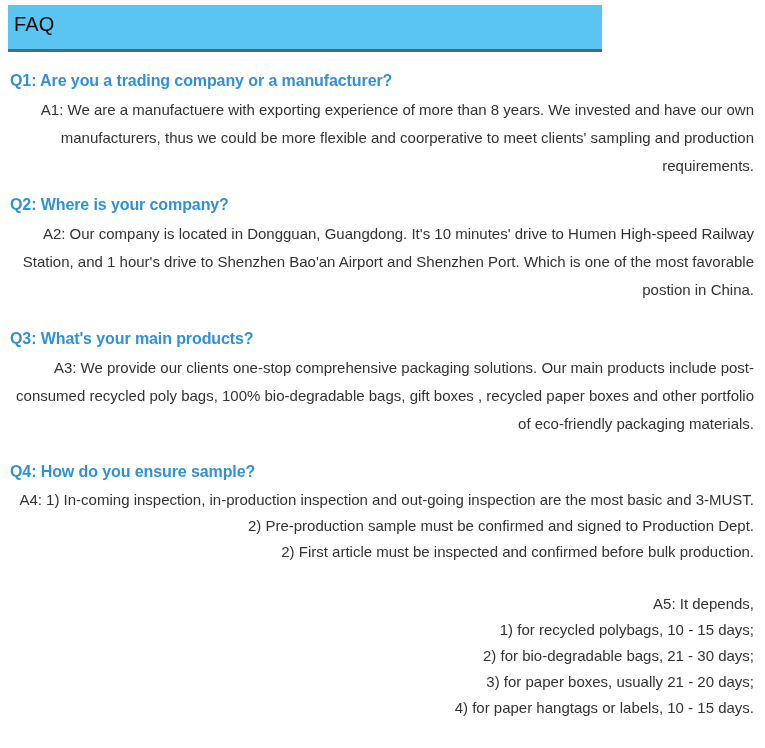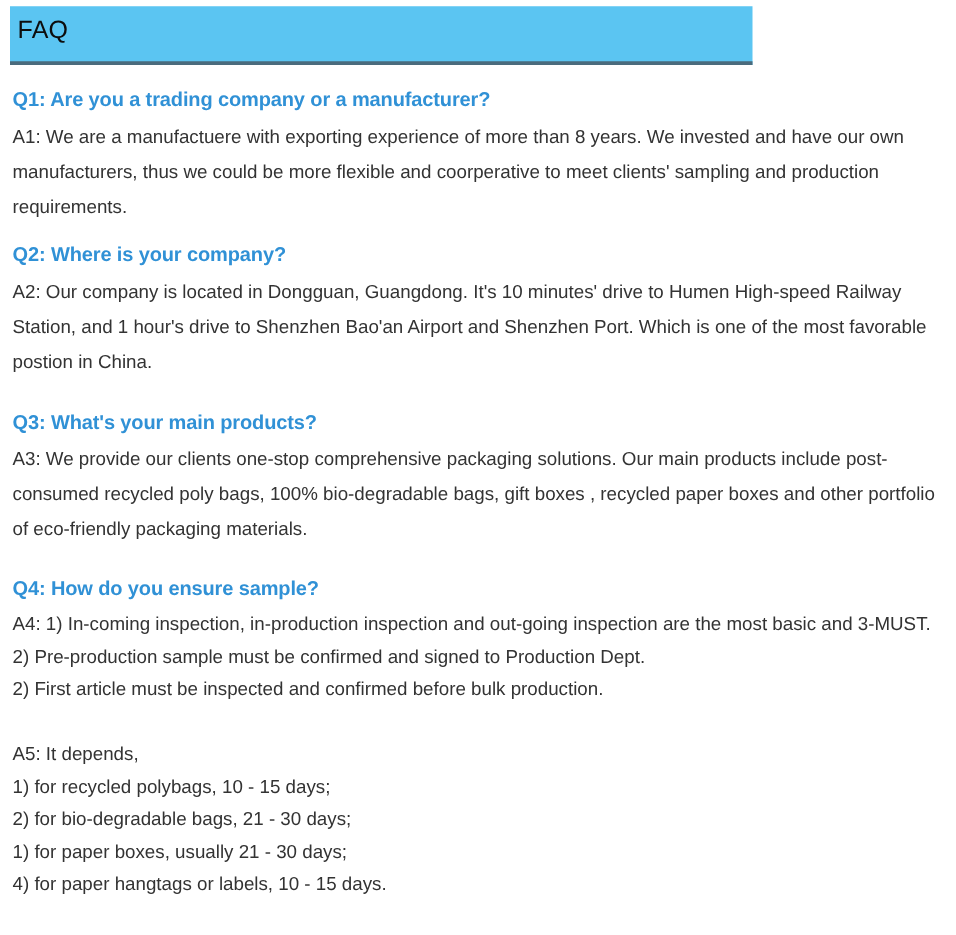"A1: We are a manufactuere" .faq-answer { text-align: left -> right }
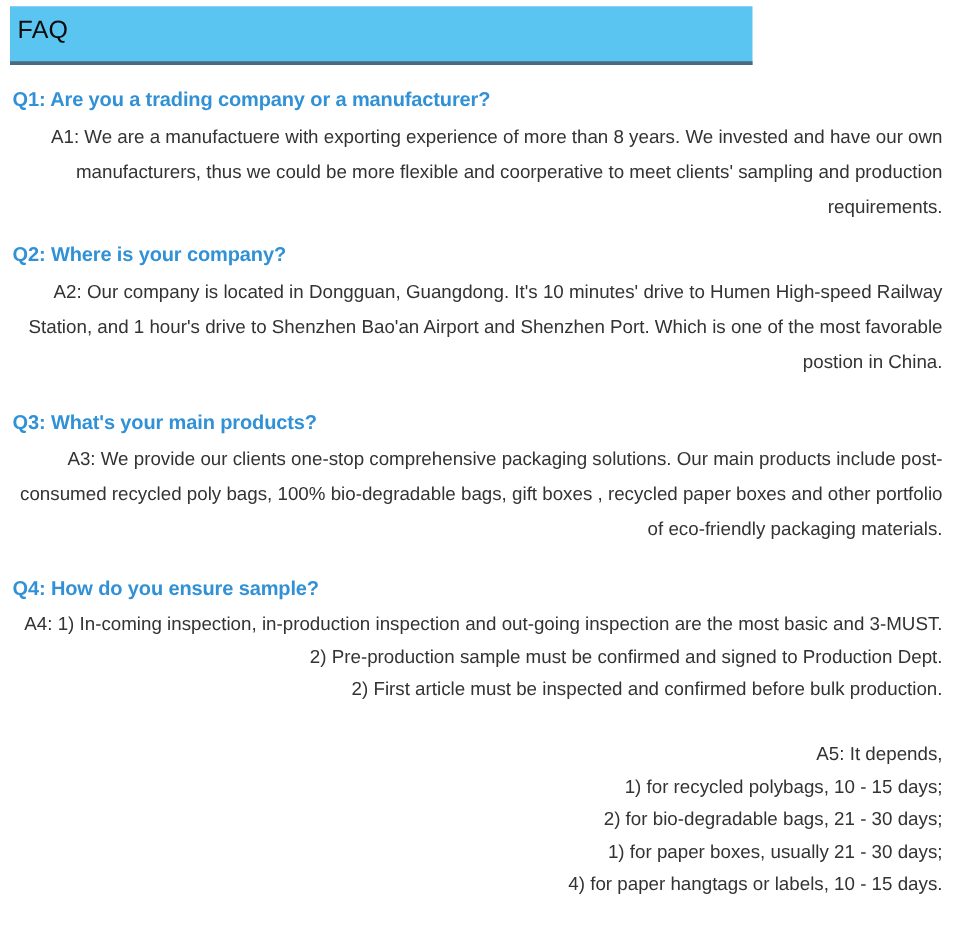"1) for paper boxes, usually" span.faq-answer-line { text: 1) for paper boxes, usually 21 - 30 -> 3) for paper boxes, usually 21 - 20 }
